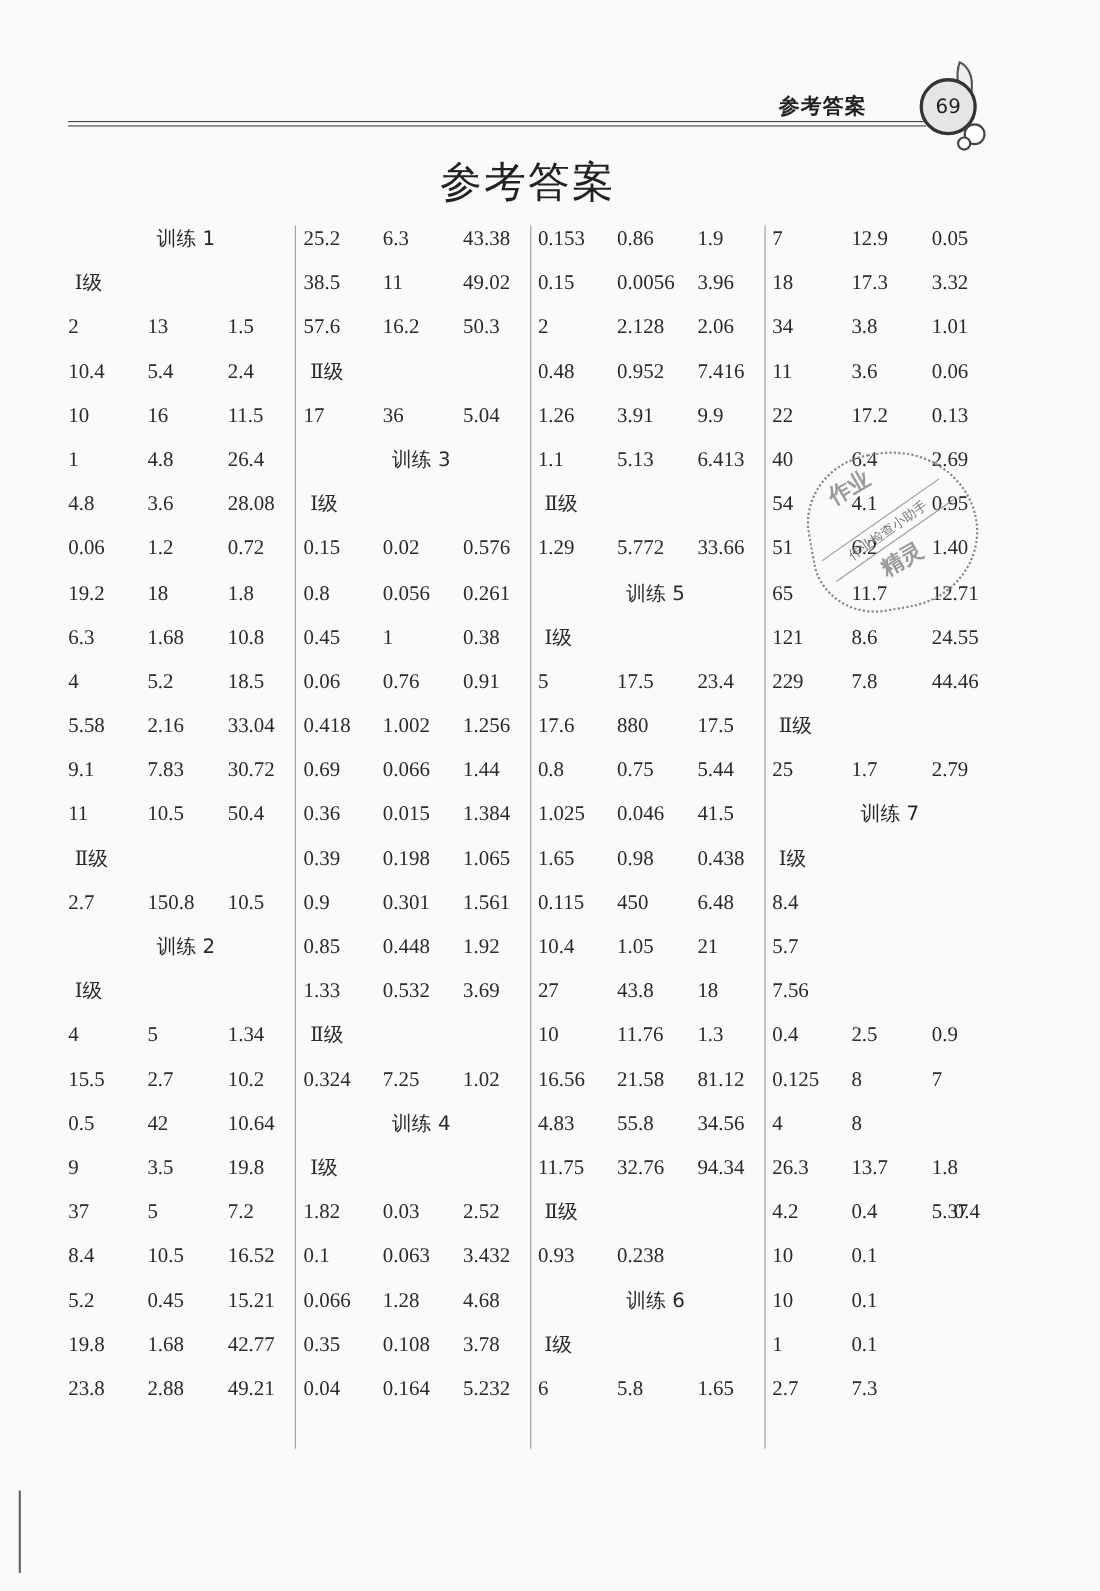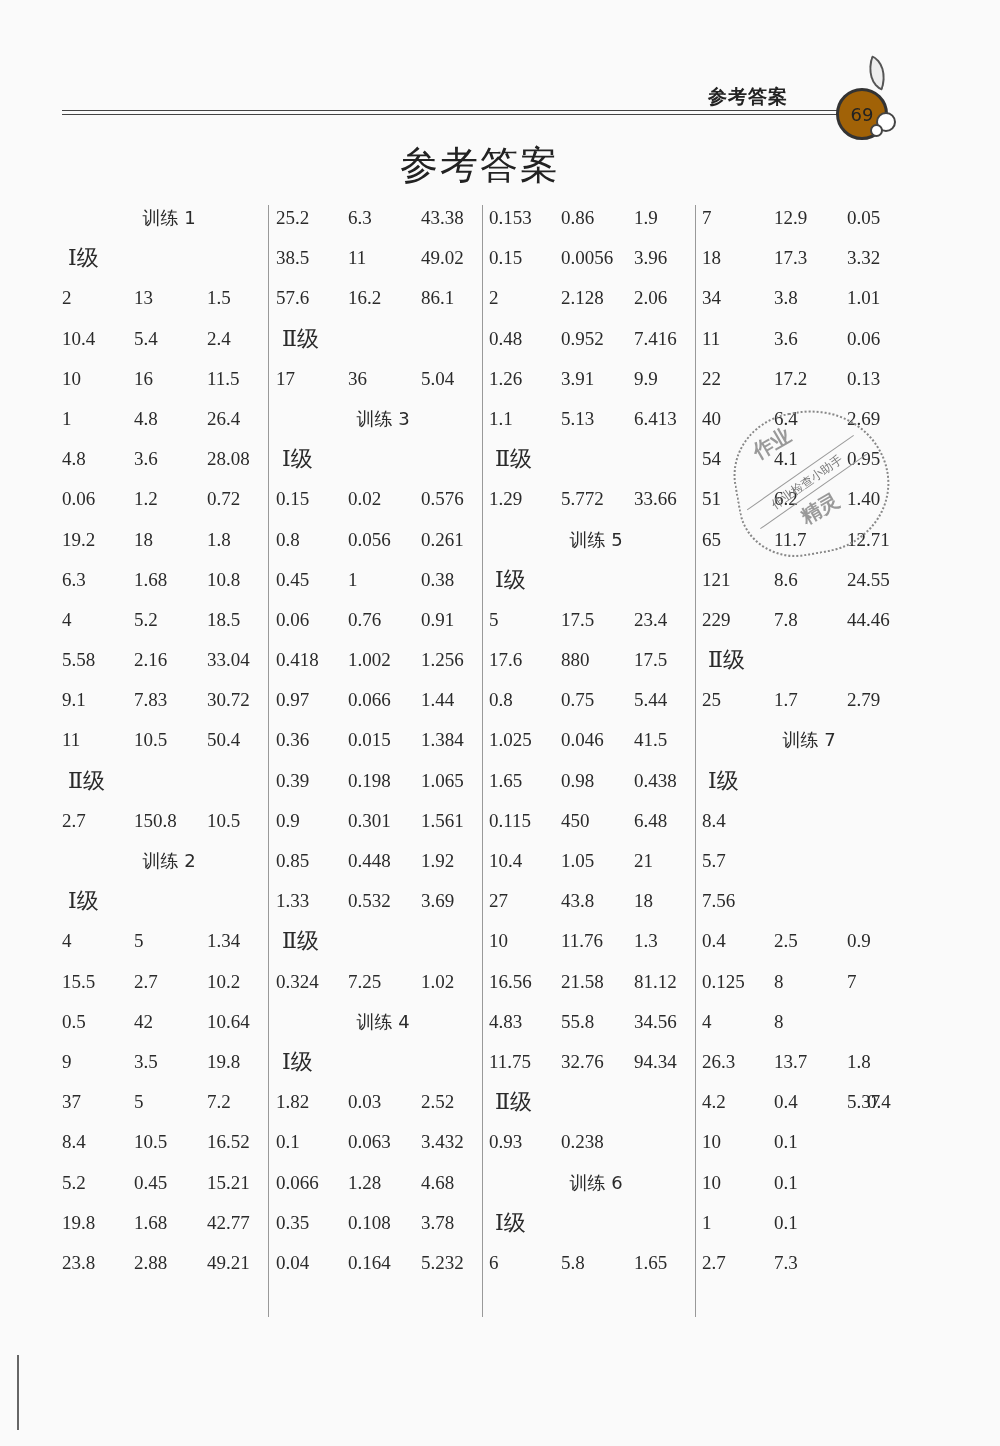"69" .page-badge { background: #a16207 -> #e5e5e5; top: 88px -> 71px }
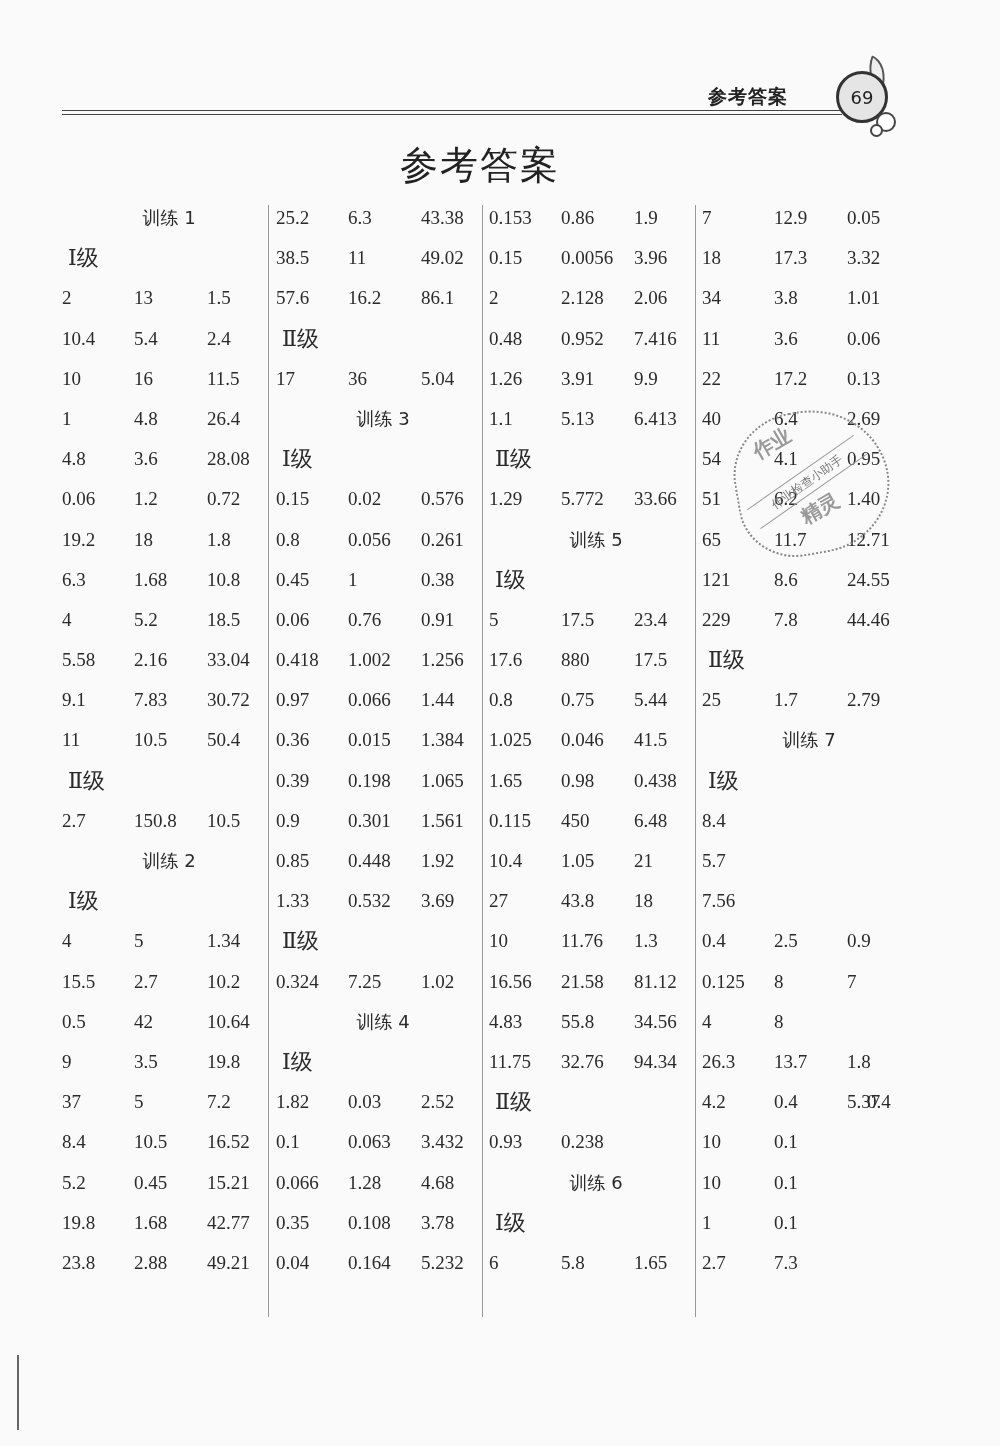"Ⅰ级" .line .level { font-size: 22px -> 18px }
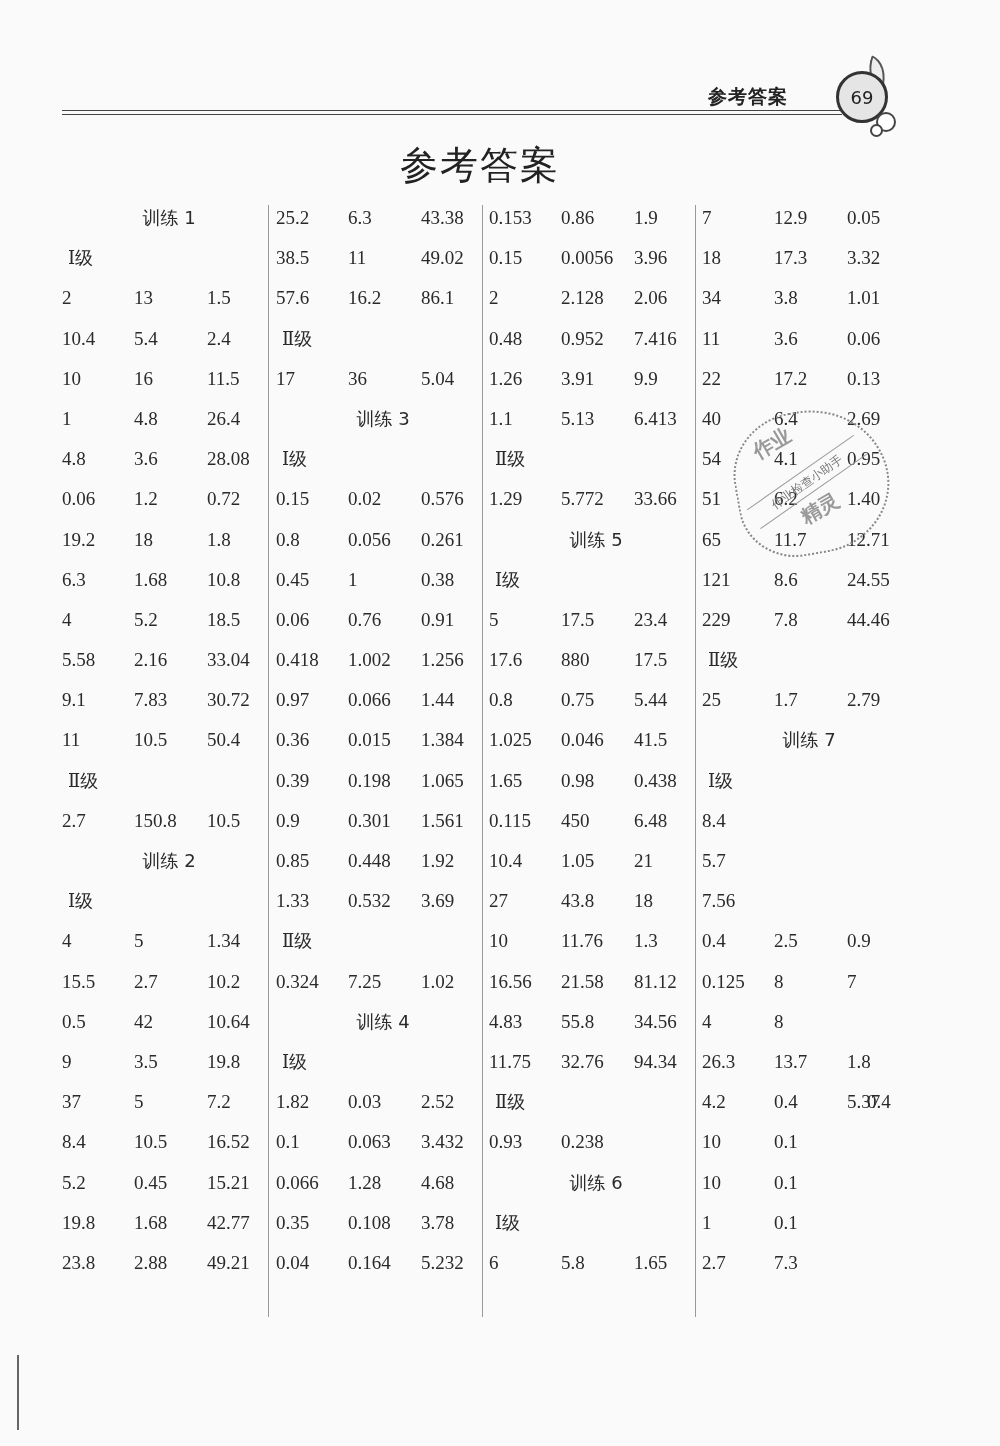"86.1" span.v { text: 86.1 -> 50.3 }
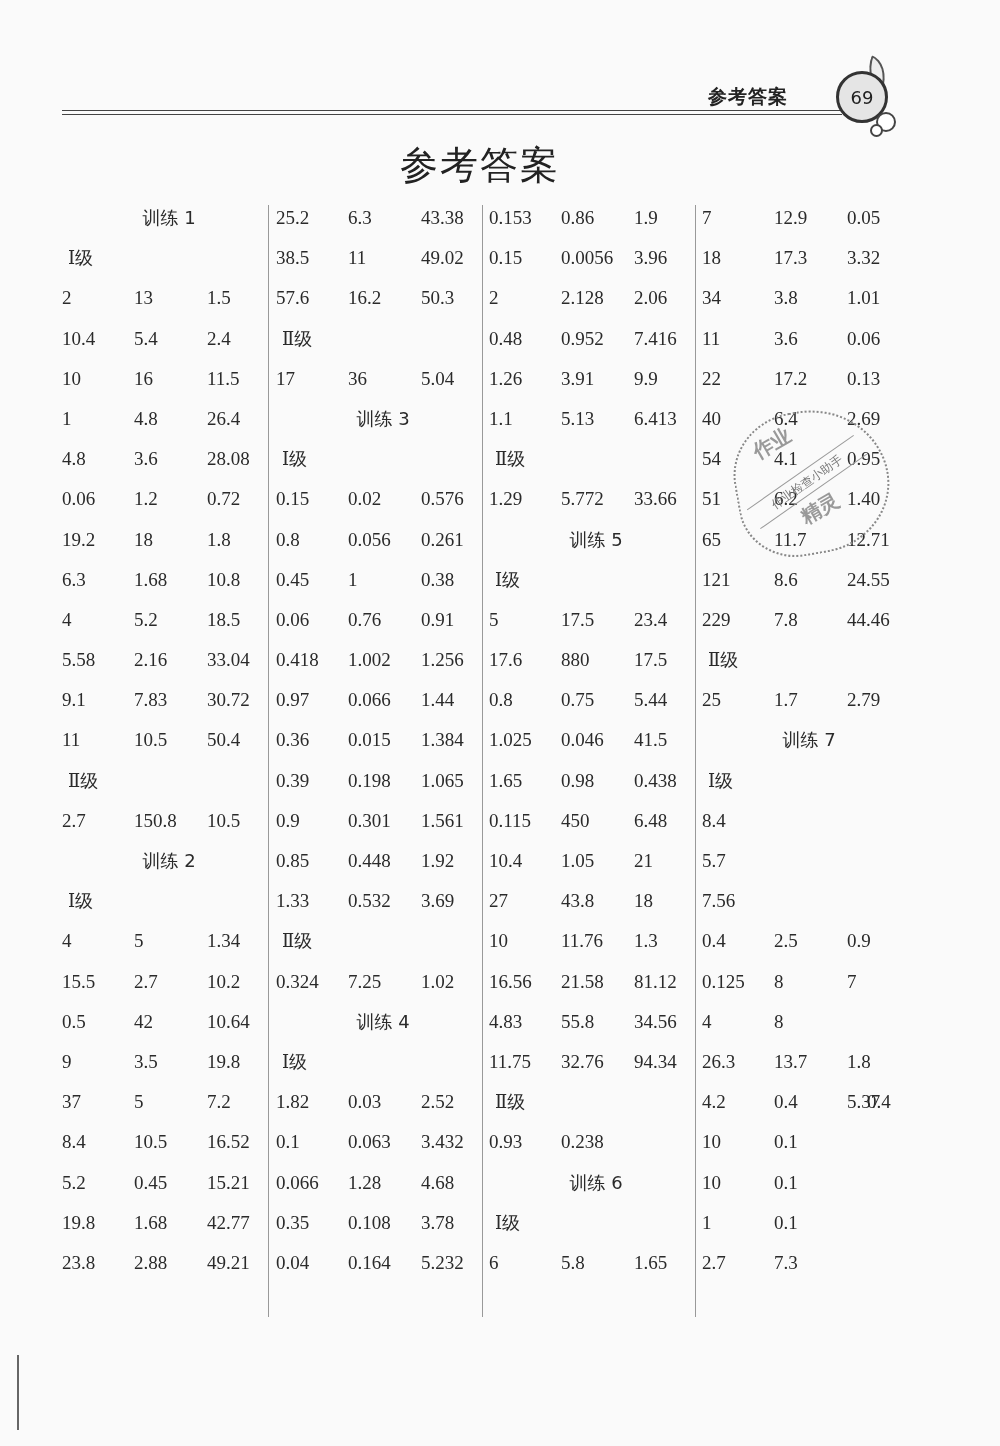"0.97" span.v { text: 0.97 -> 0.69 }
